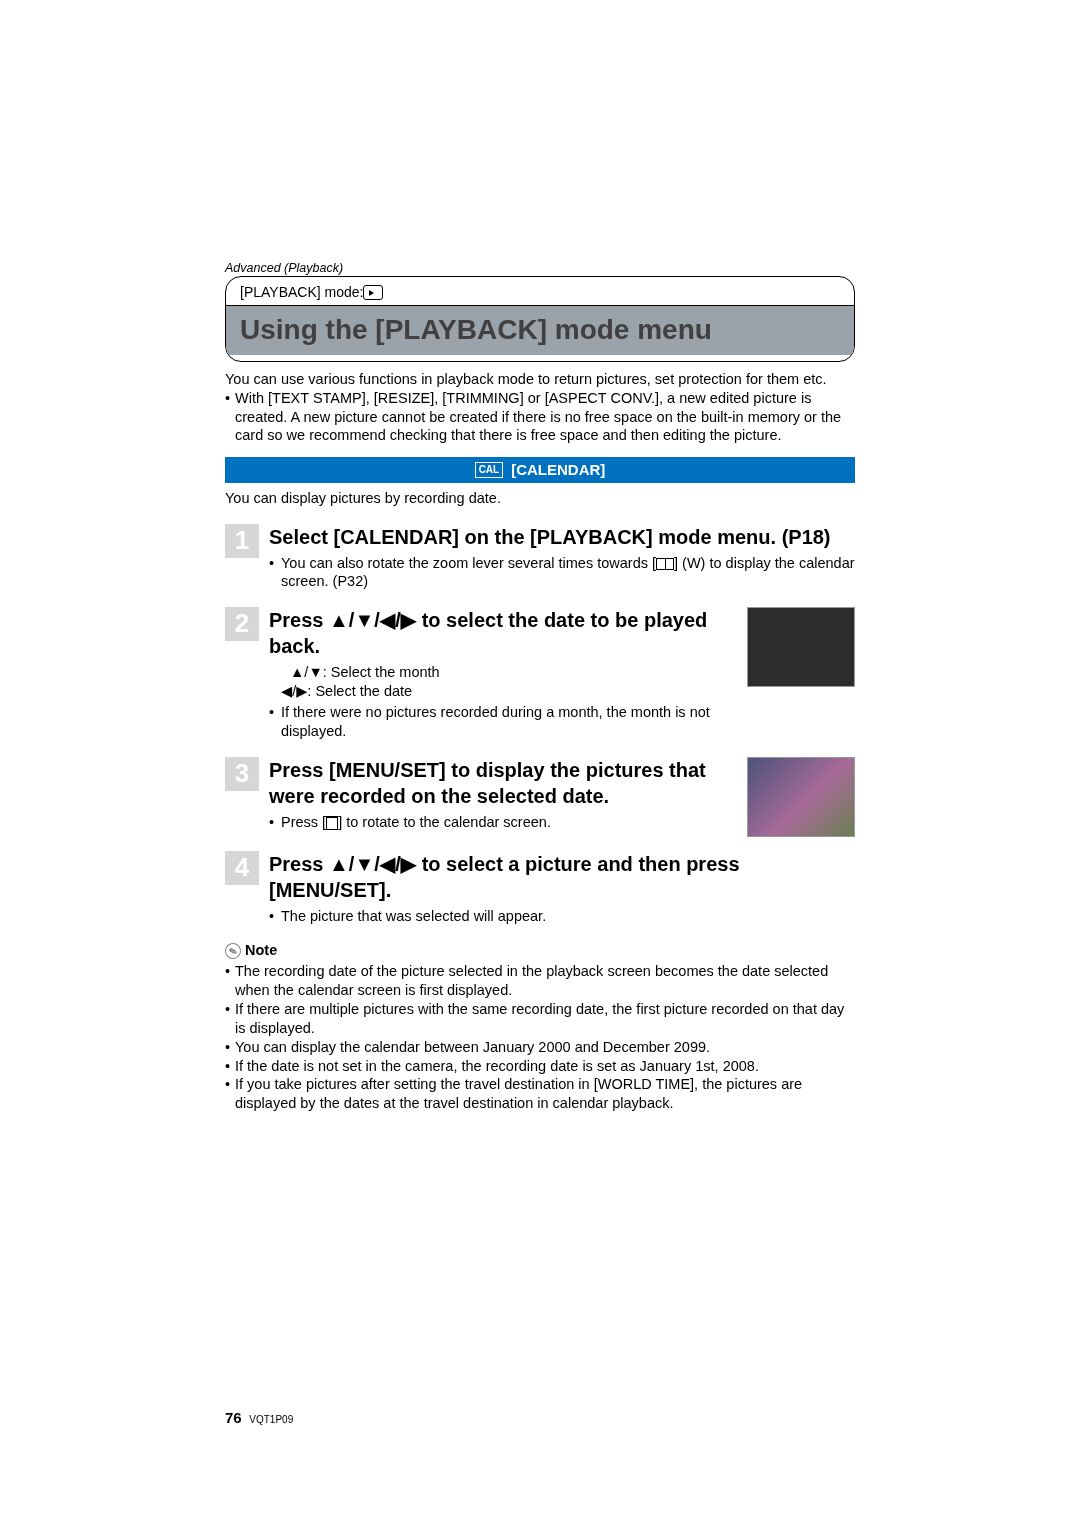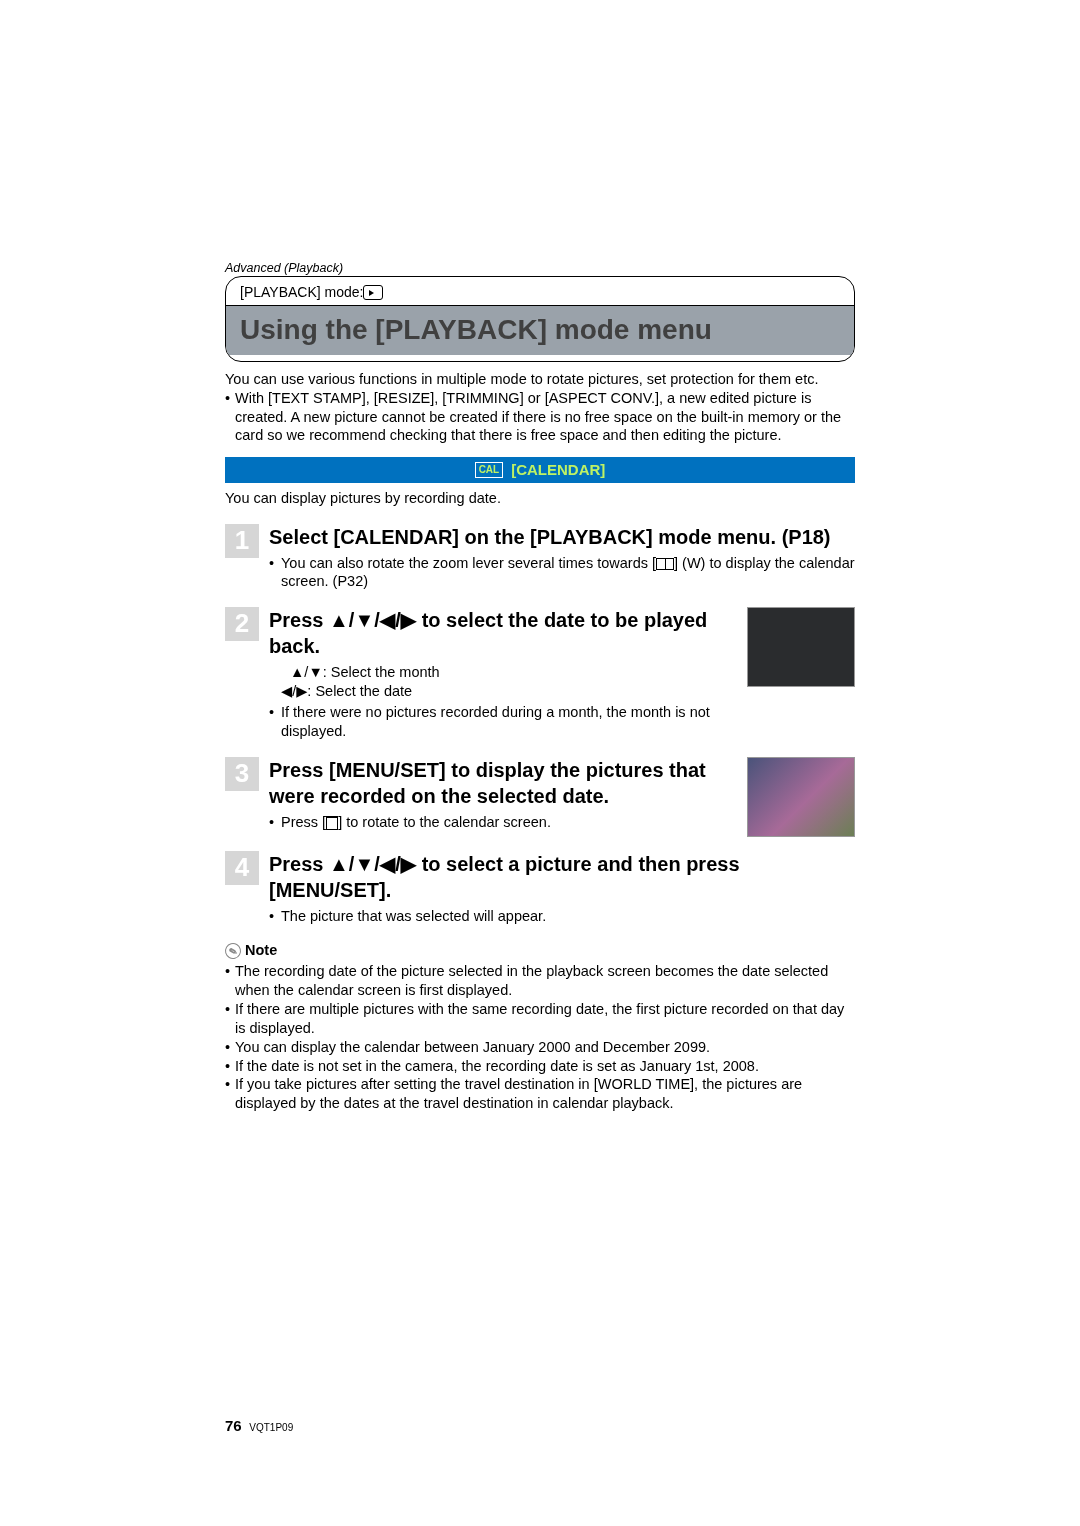"You can use various functions" div { text: multiple mode to rotate -> playback mode to return }
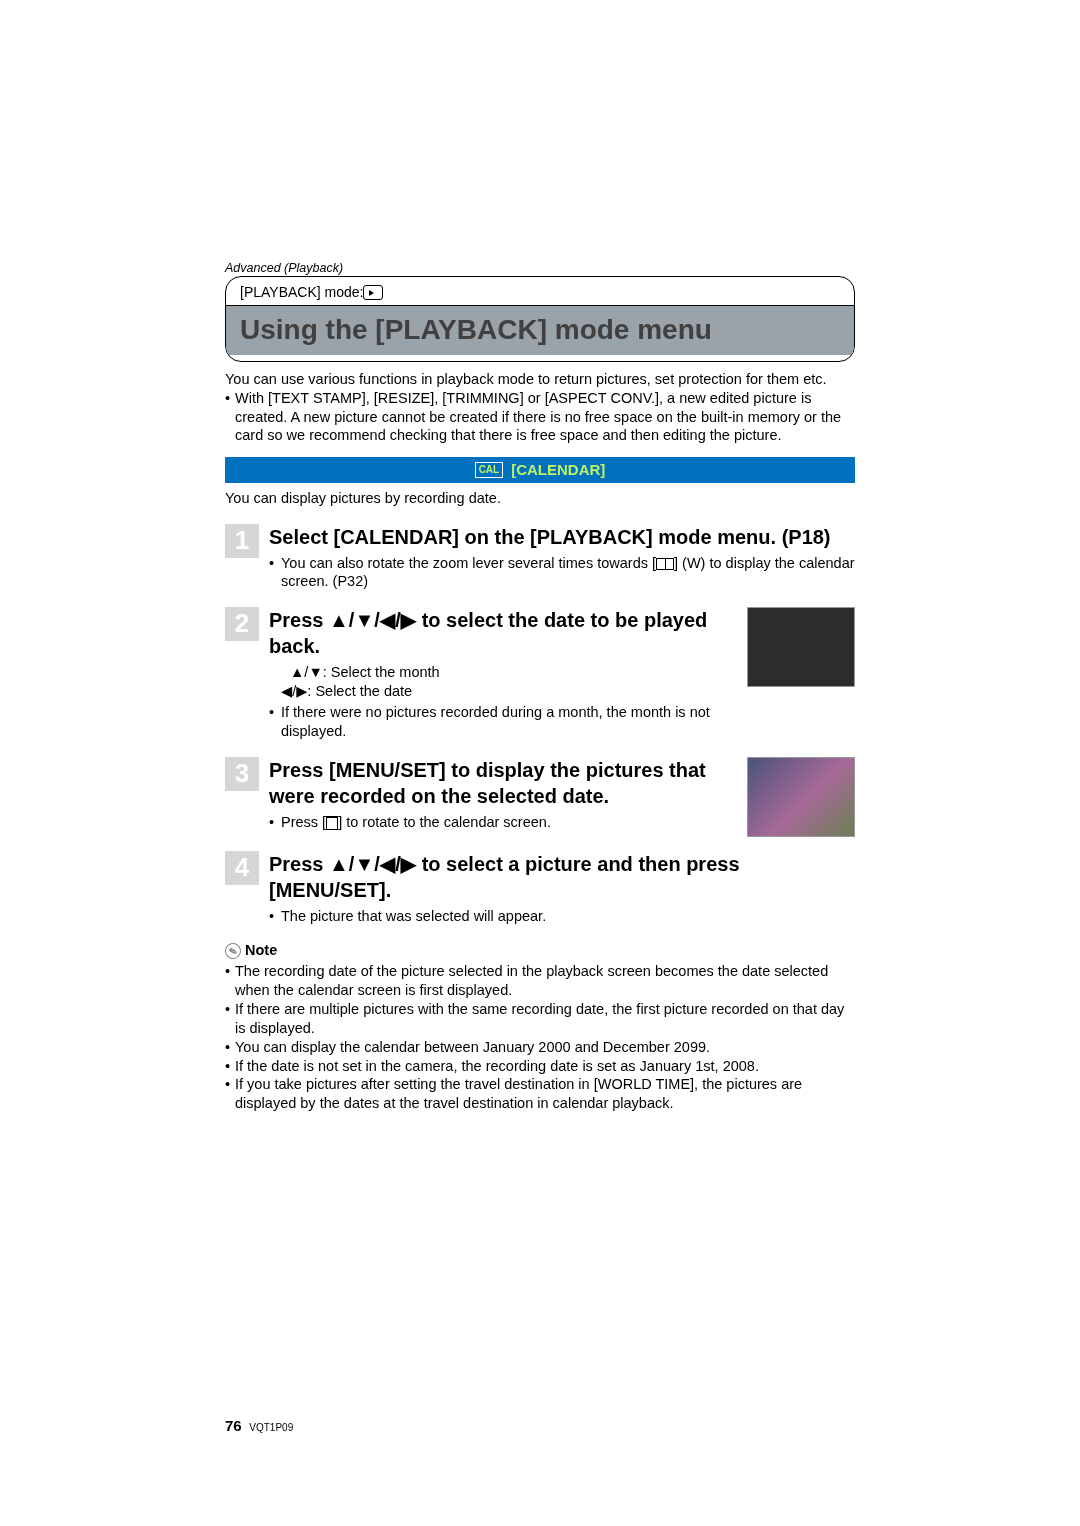"CAL" .feature-bar { color: #bef264 -> #ffffff }
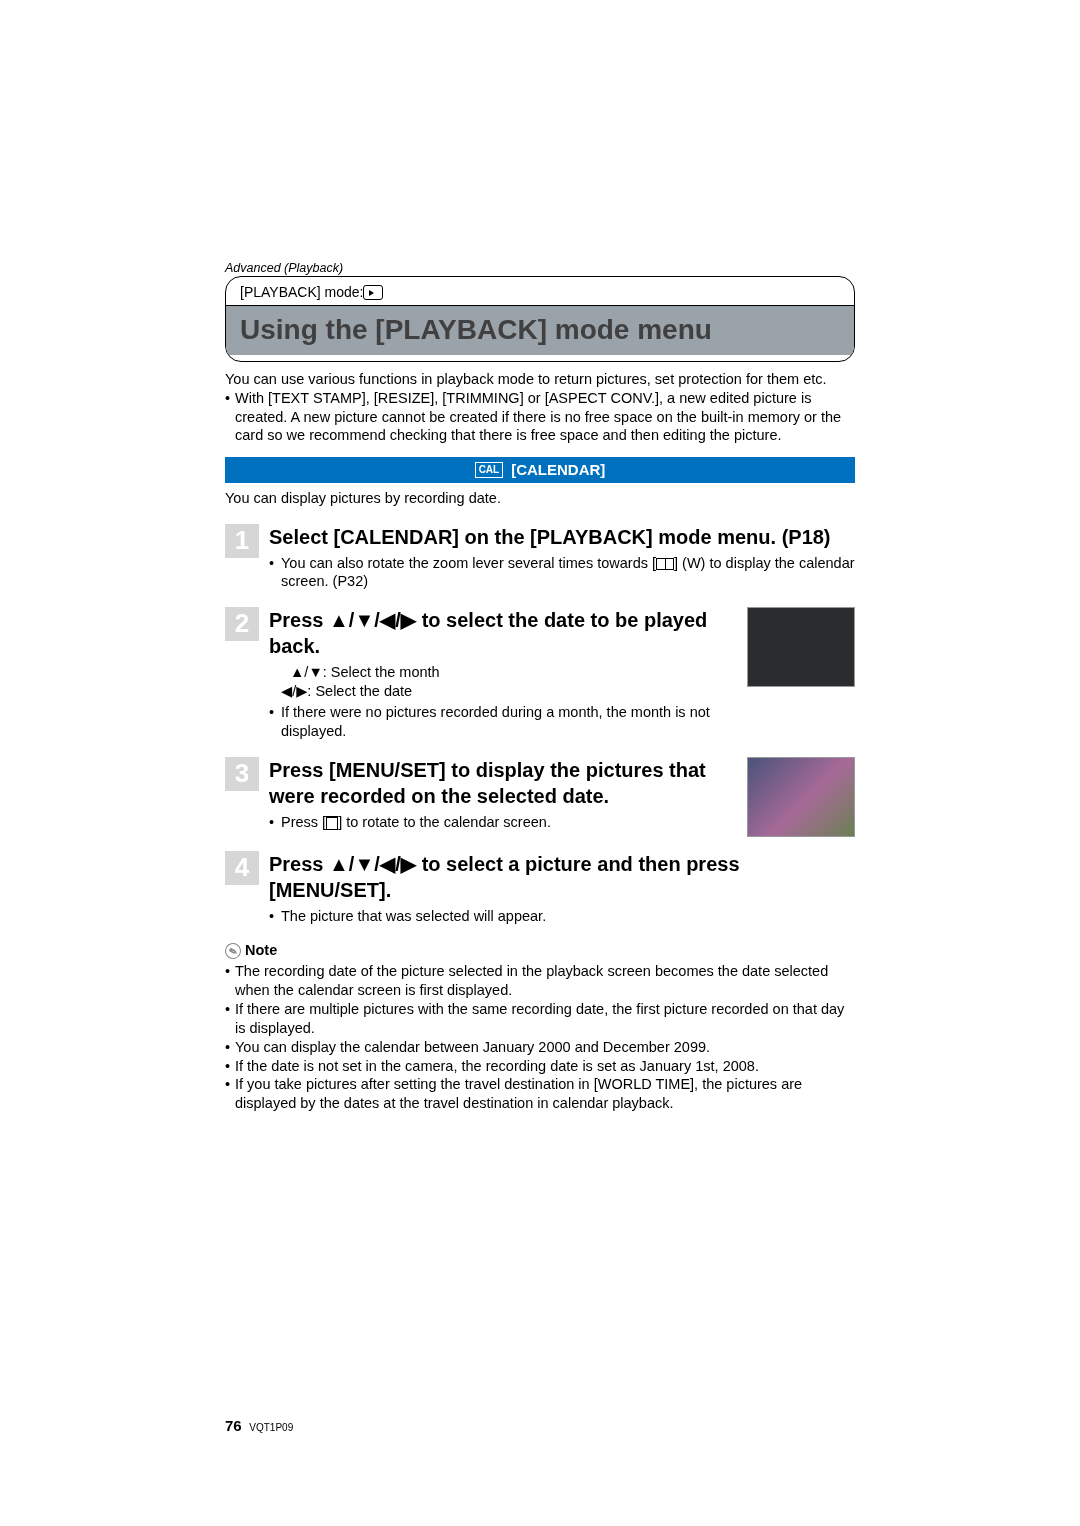"76 VQT1P09" .page-foot { bottom: 90px -> 98px }
